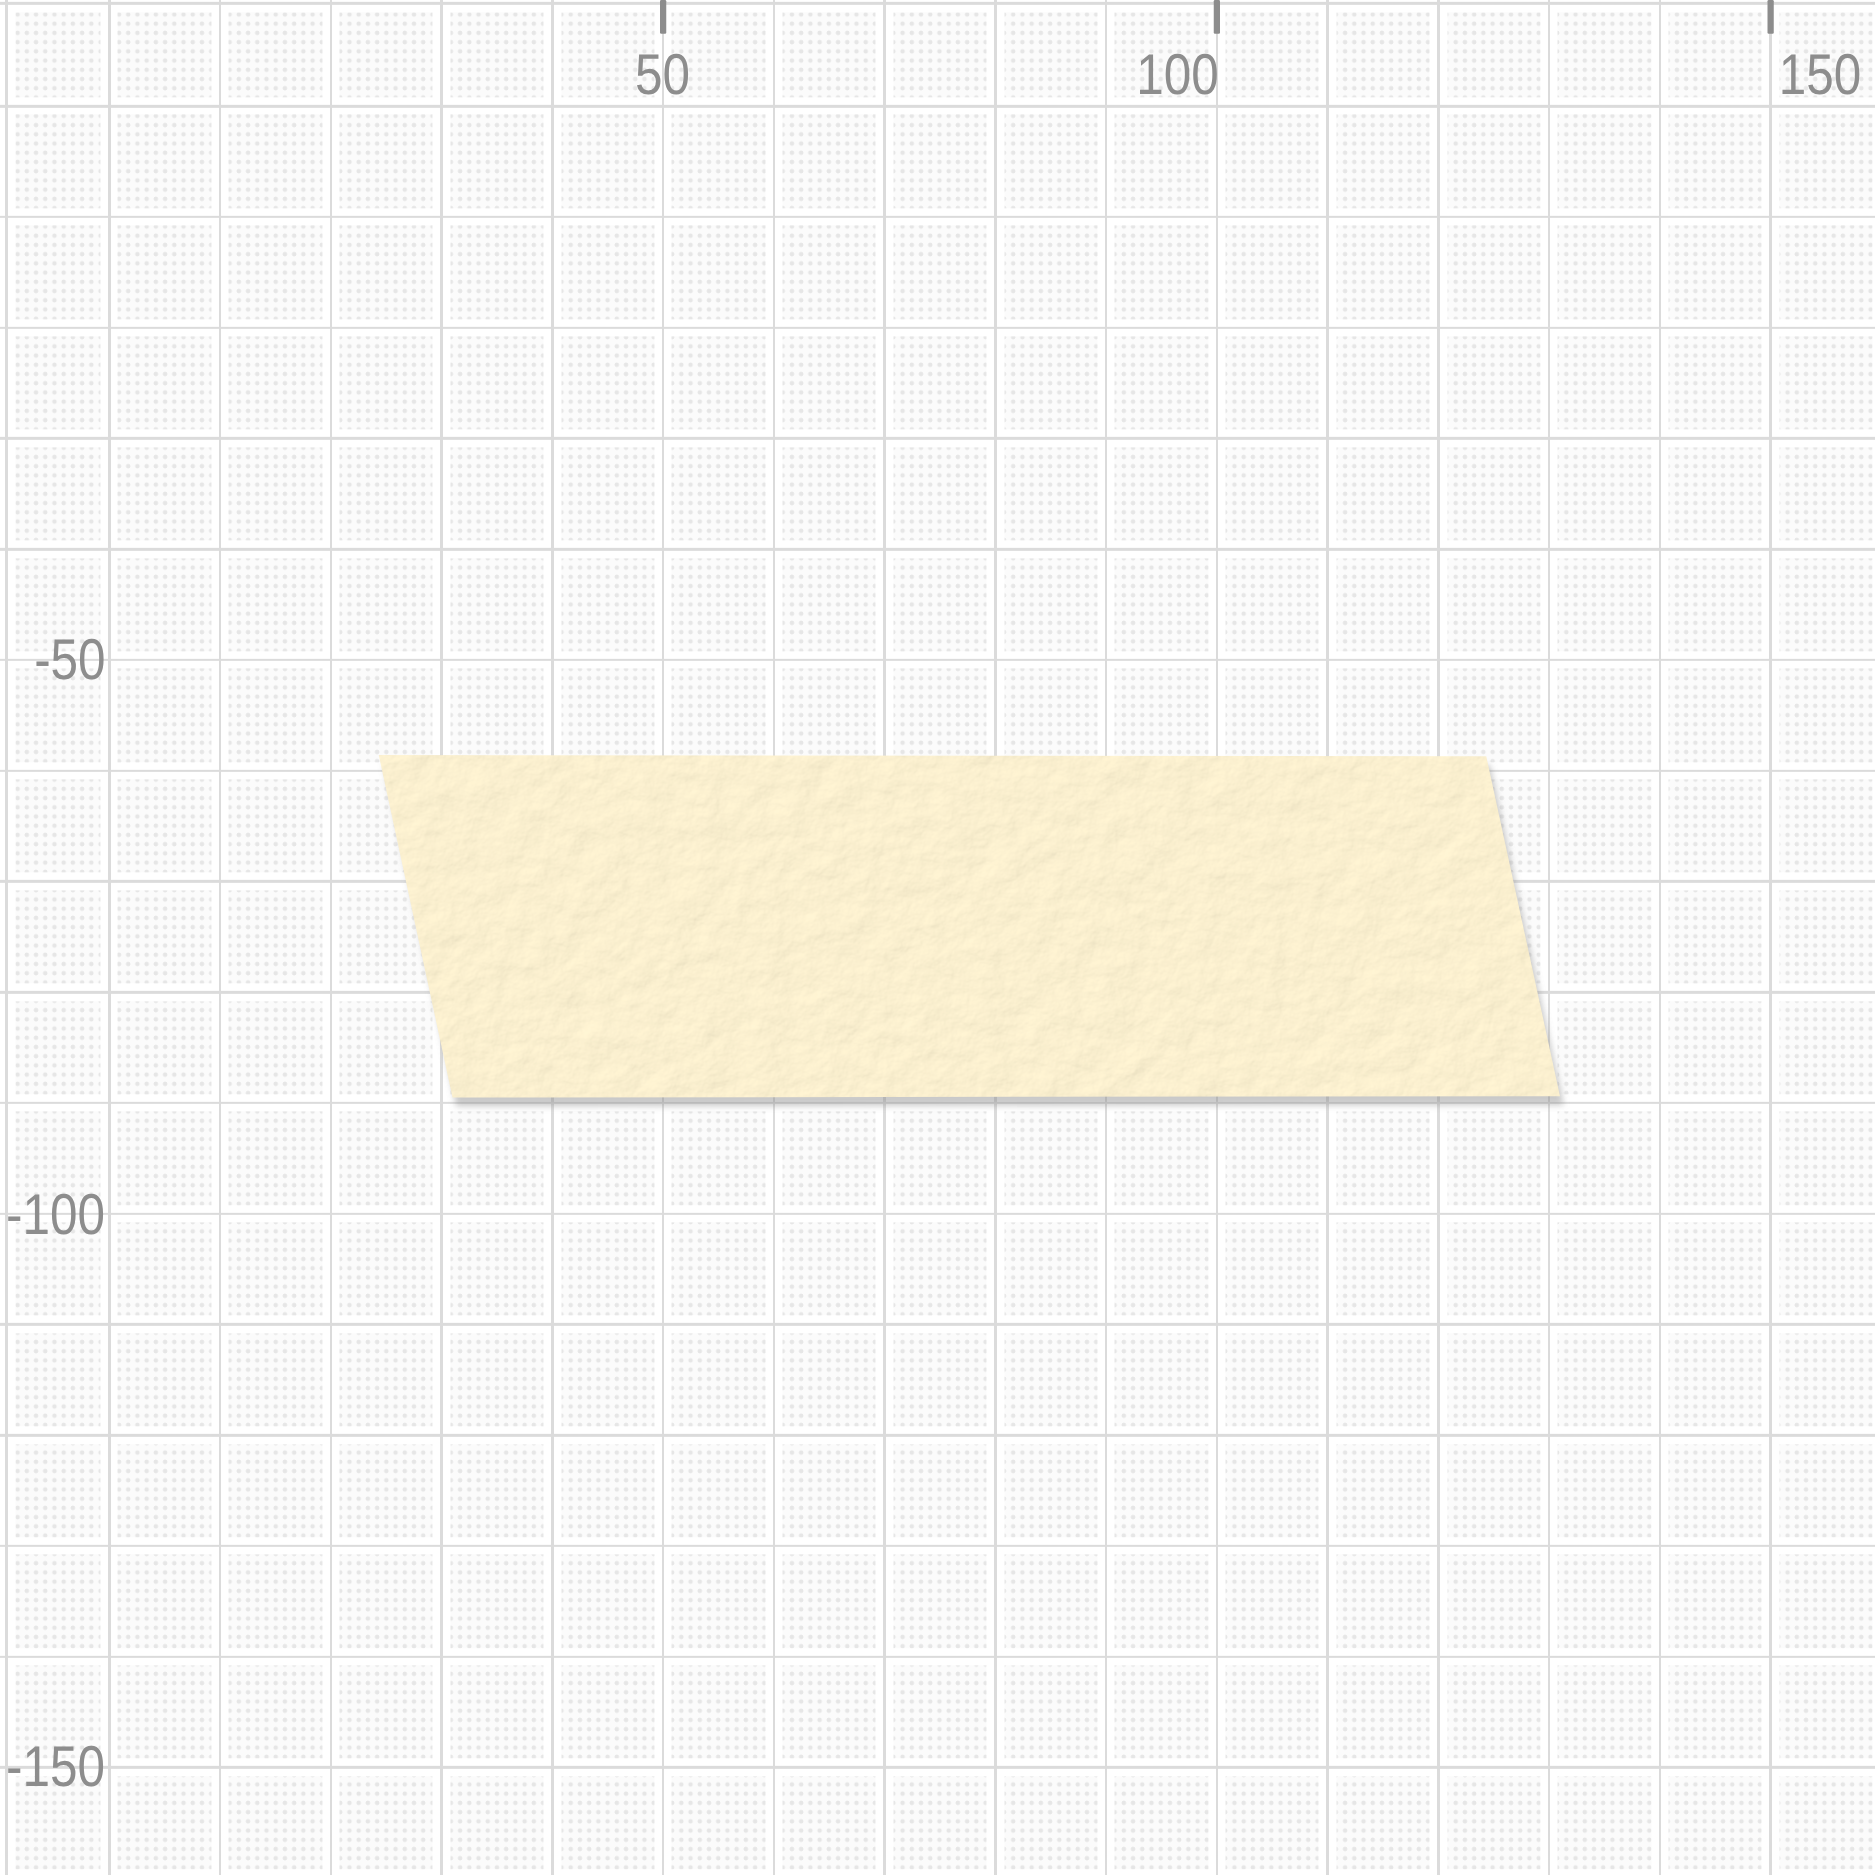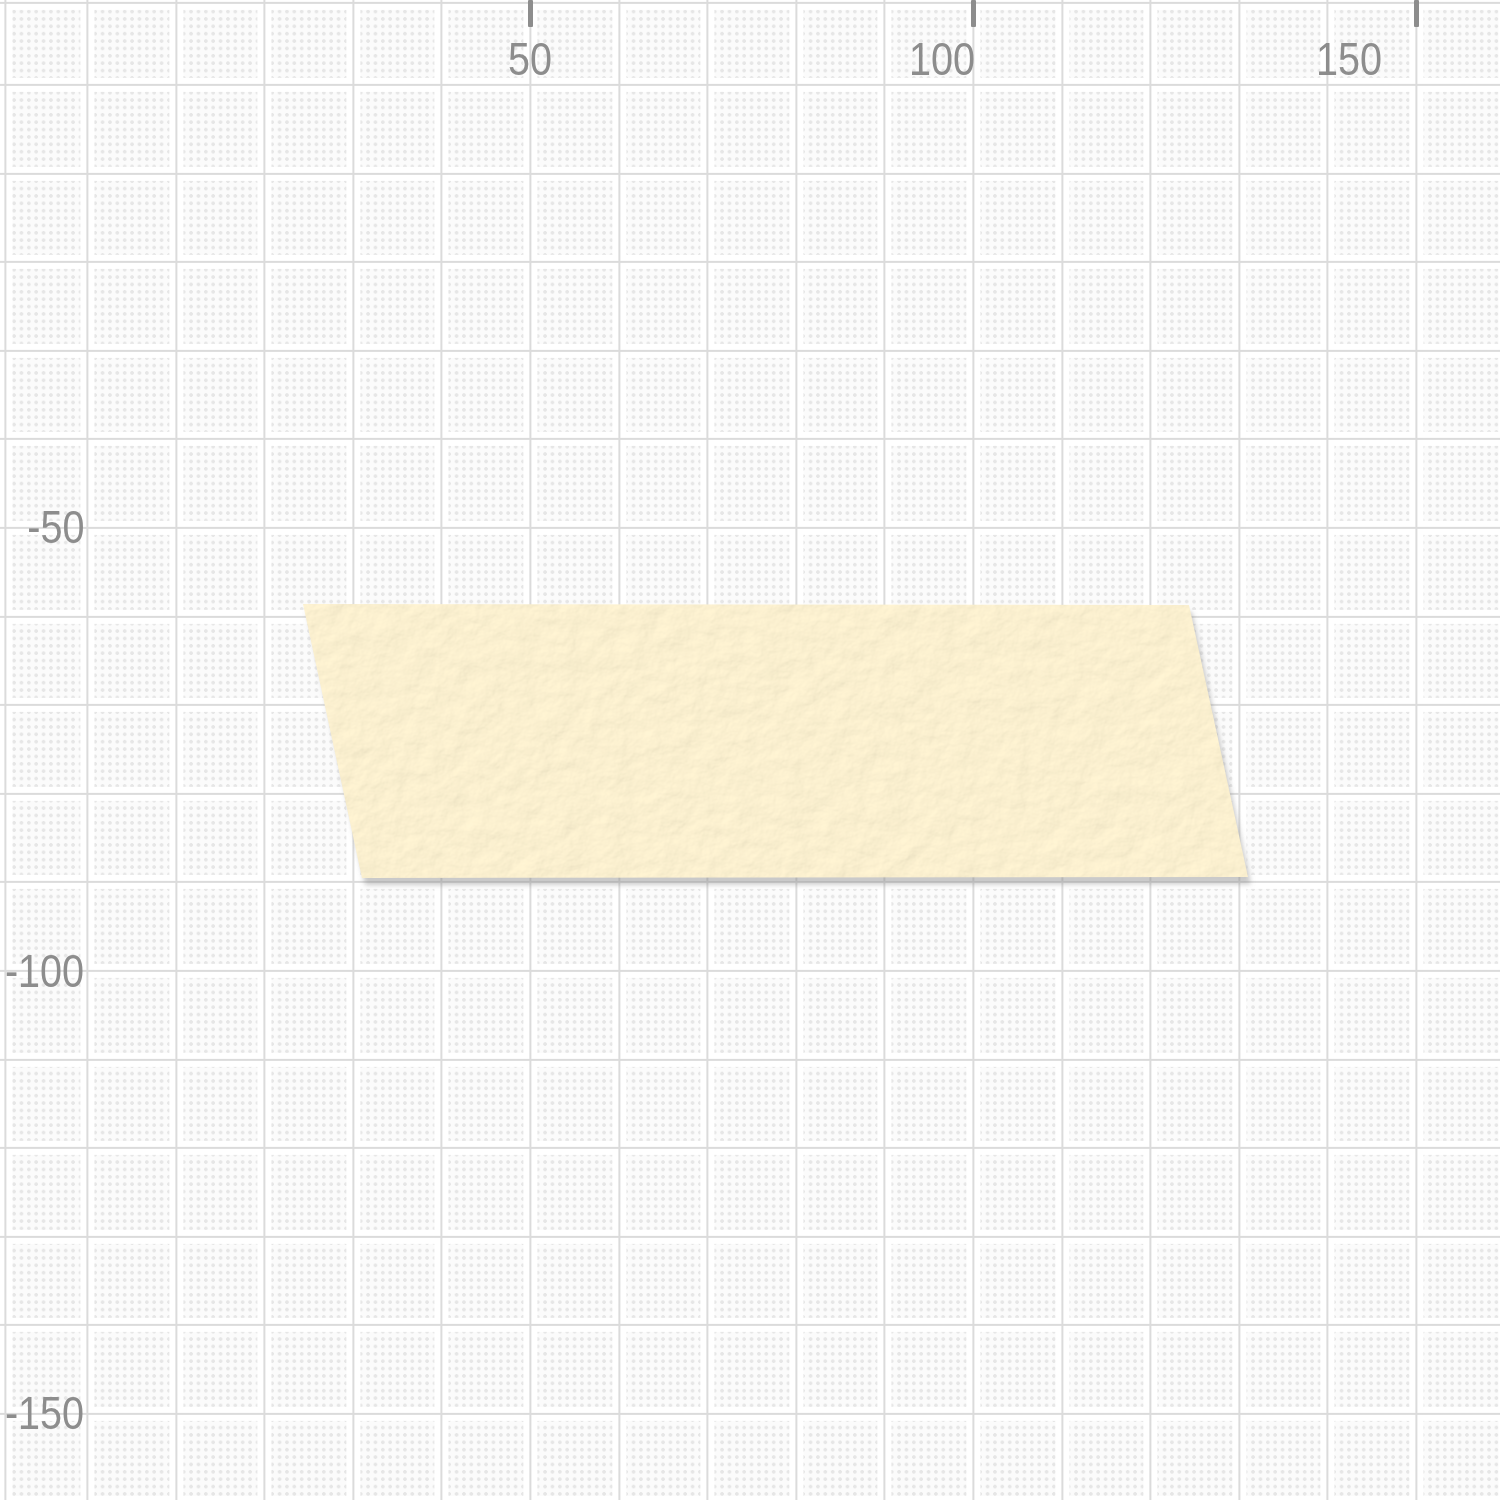"150" .lab-x150 { left: 1349px -> 1456px }
